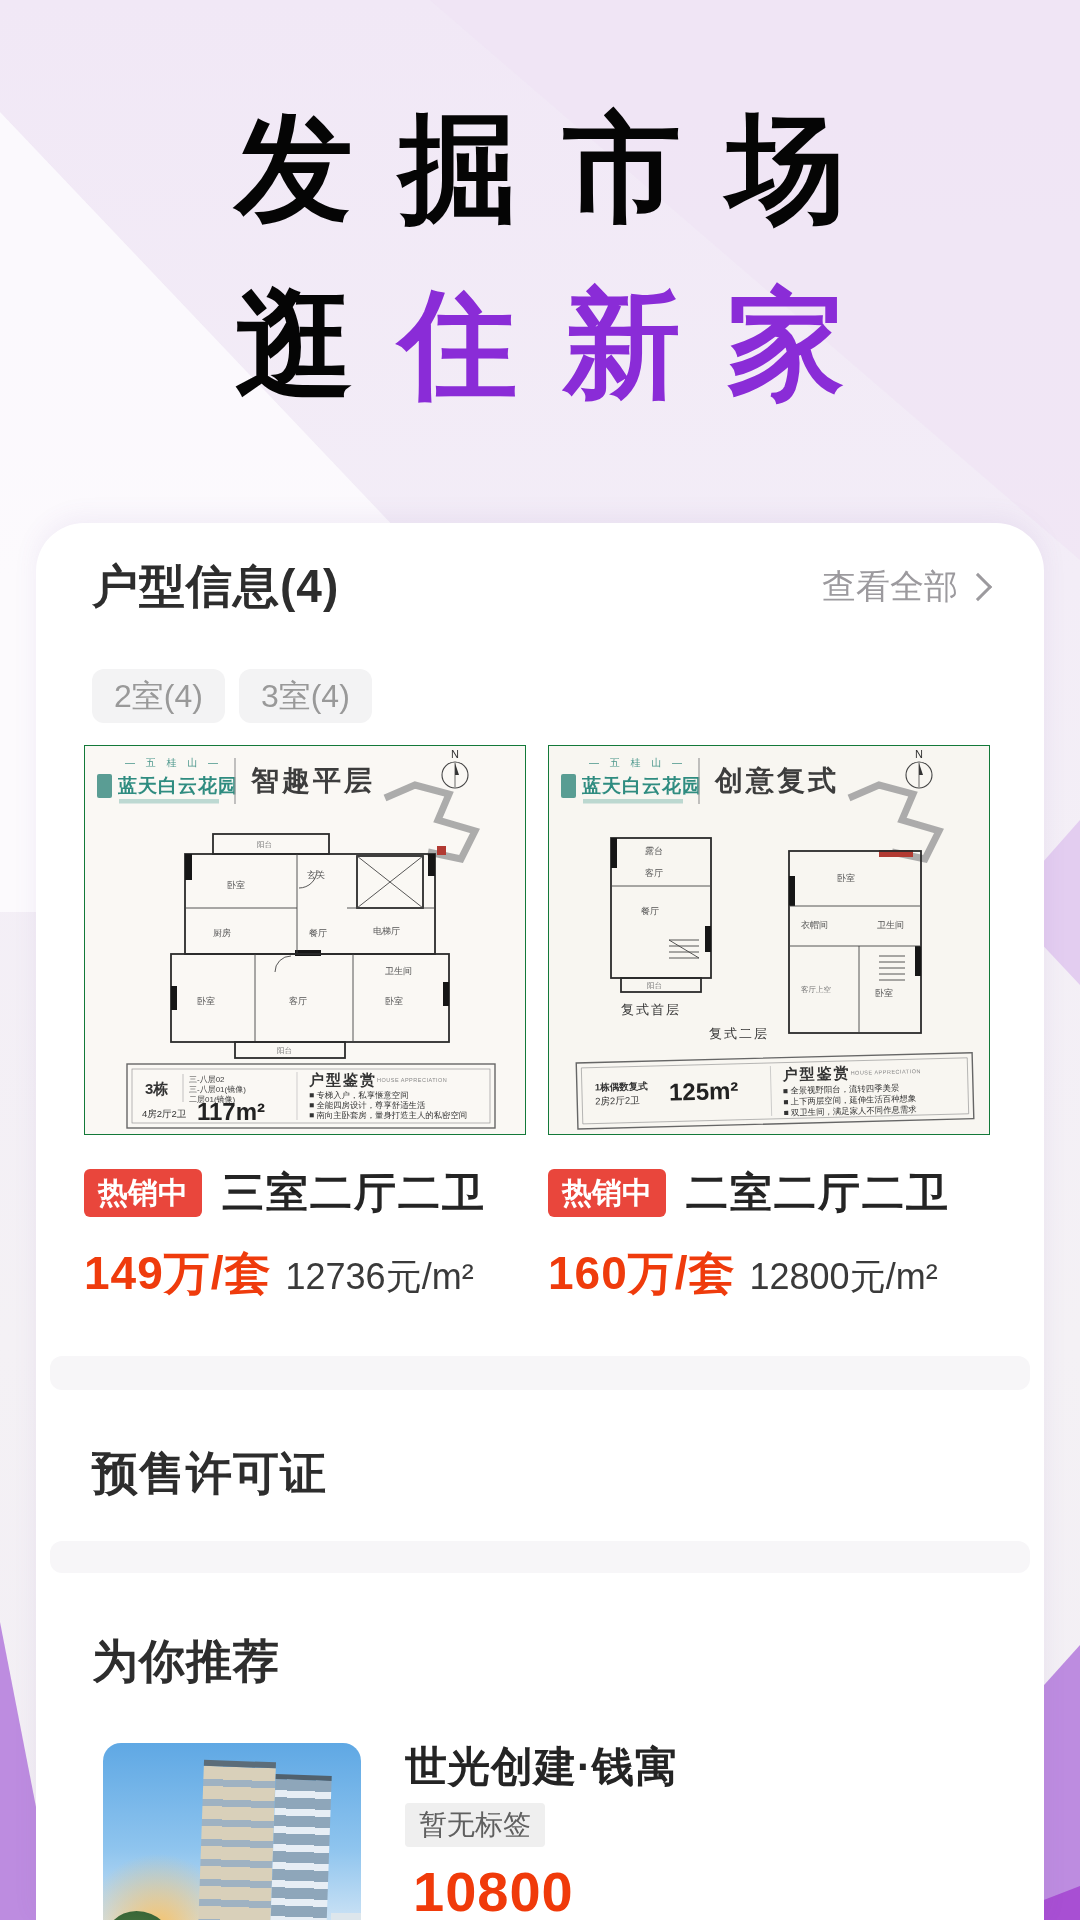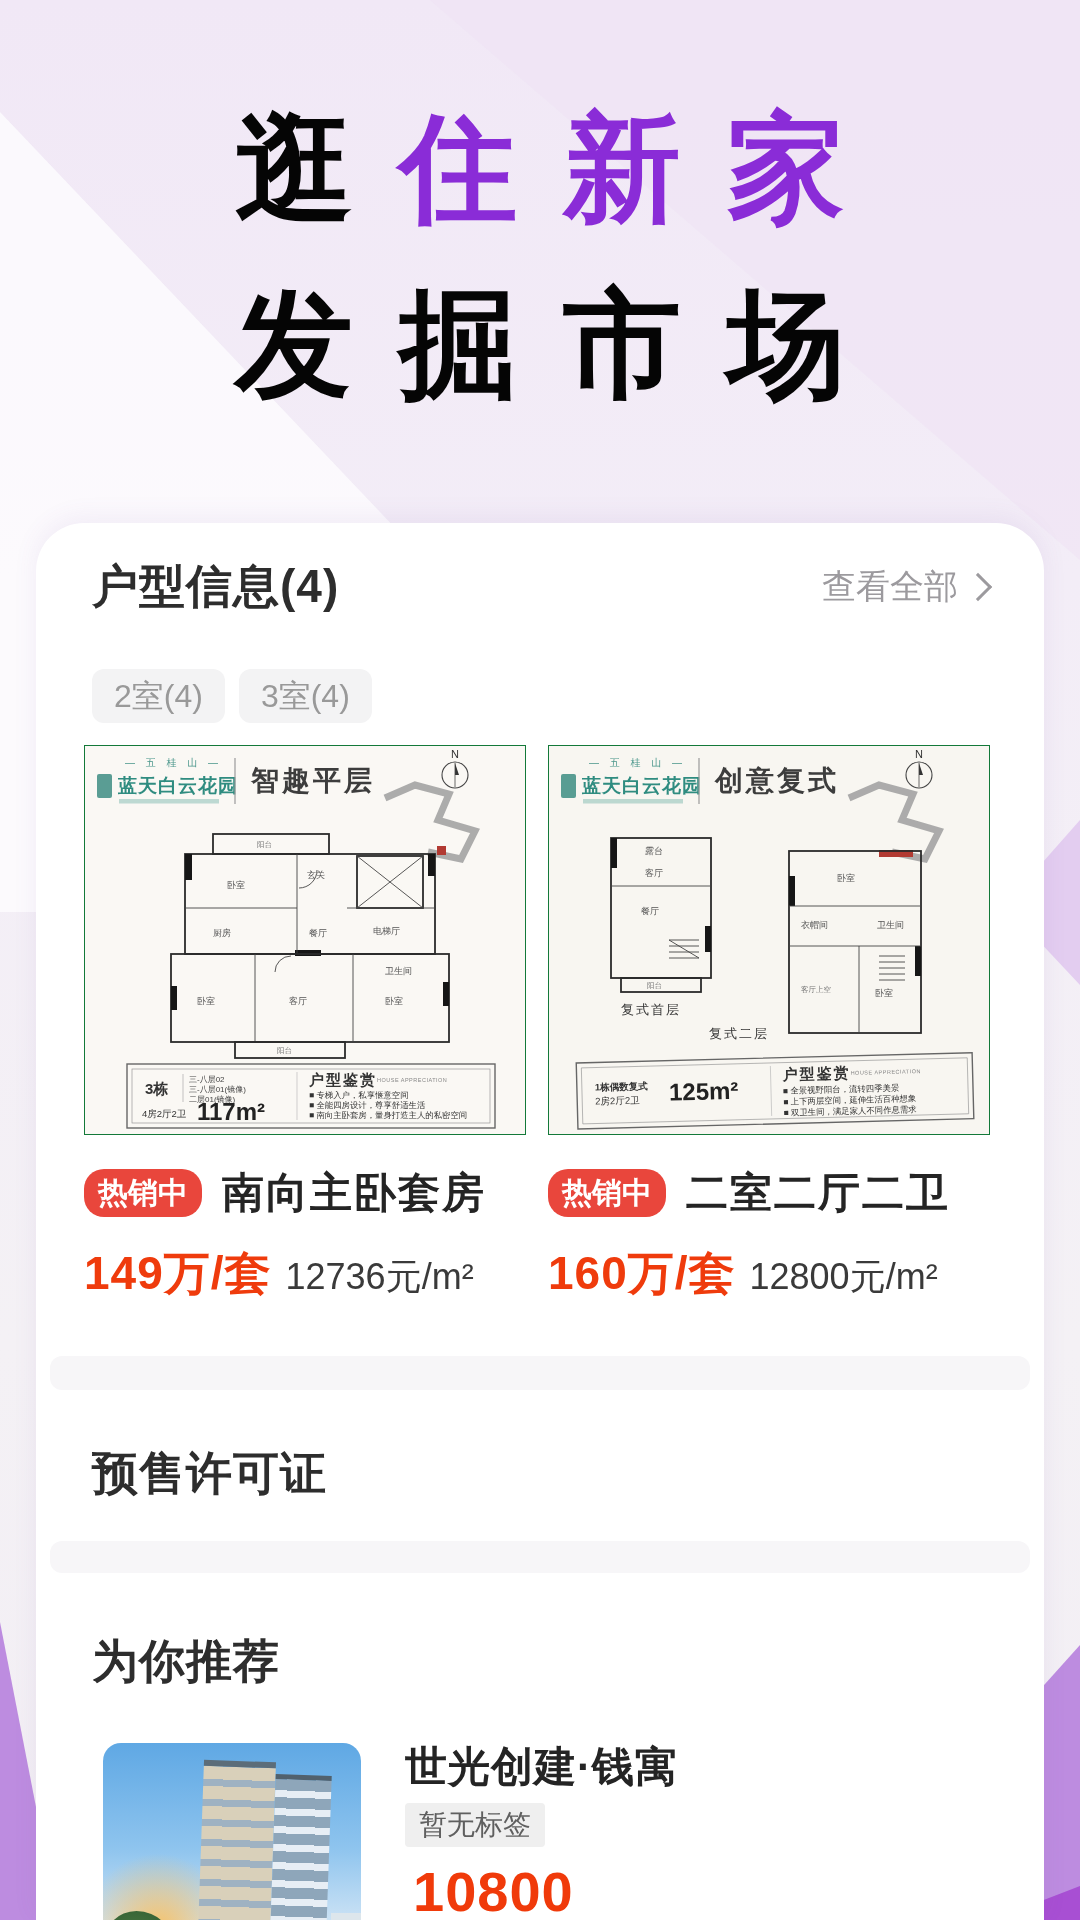"逛住新家" div { order: before "发掘市场" -> after "发掘市场" }
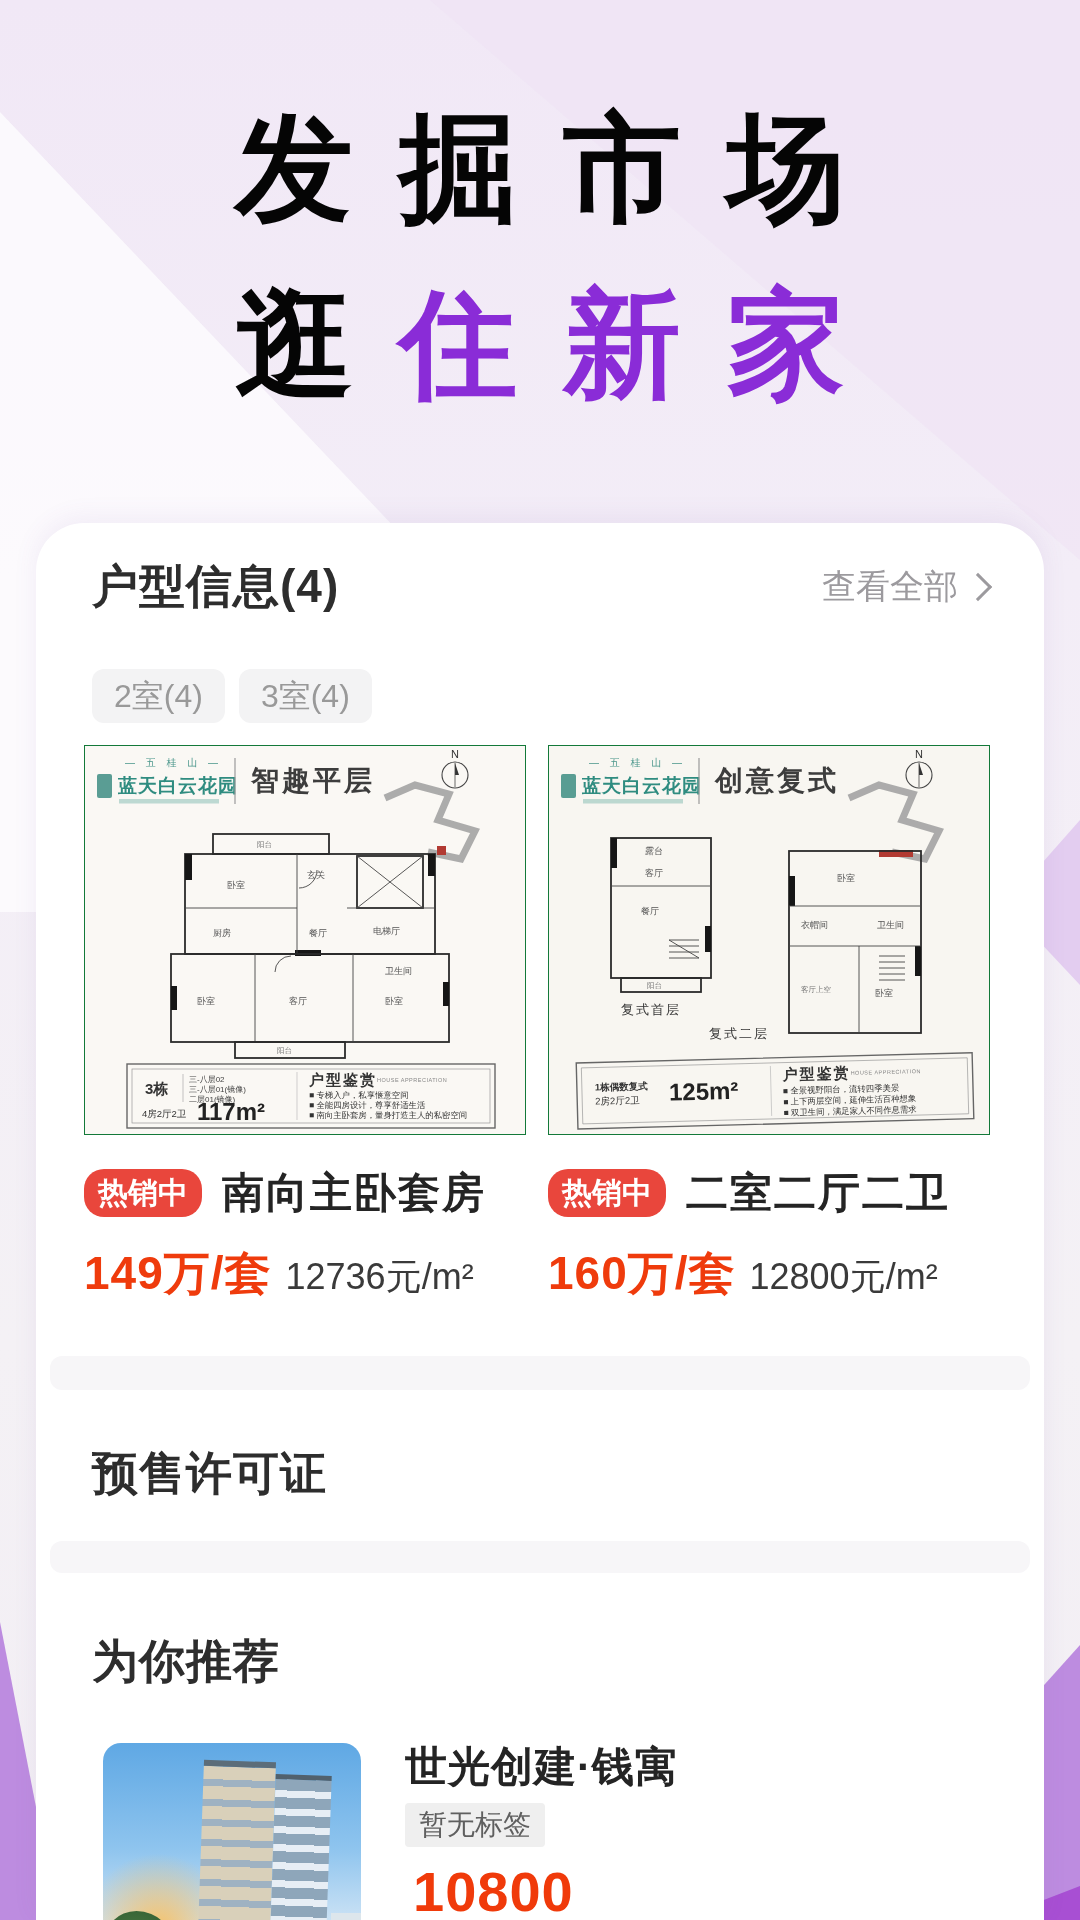"热销中" .hot-badge { border-radius: 20px -> 6px }
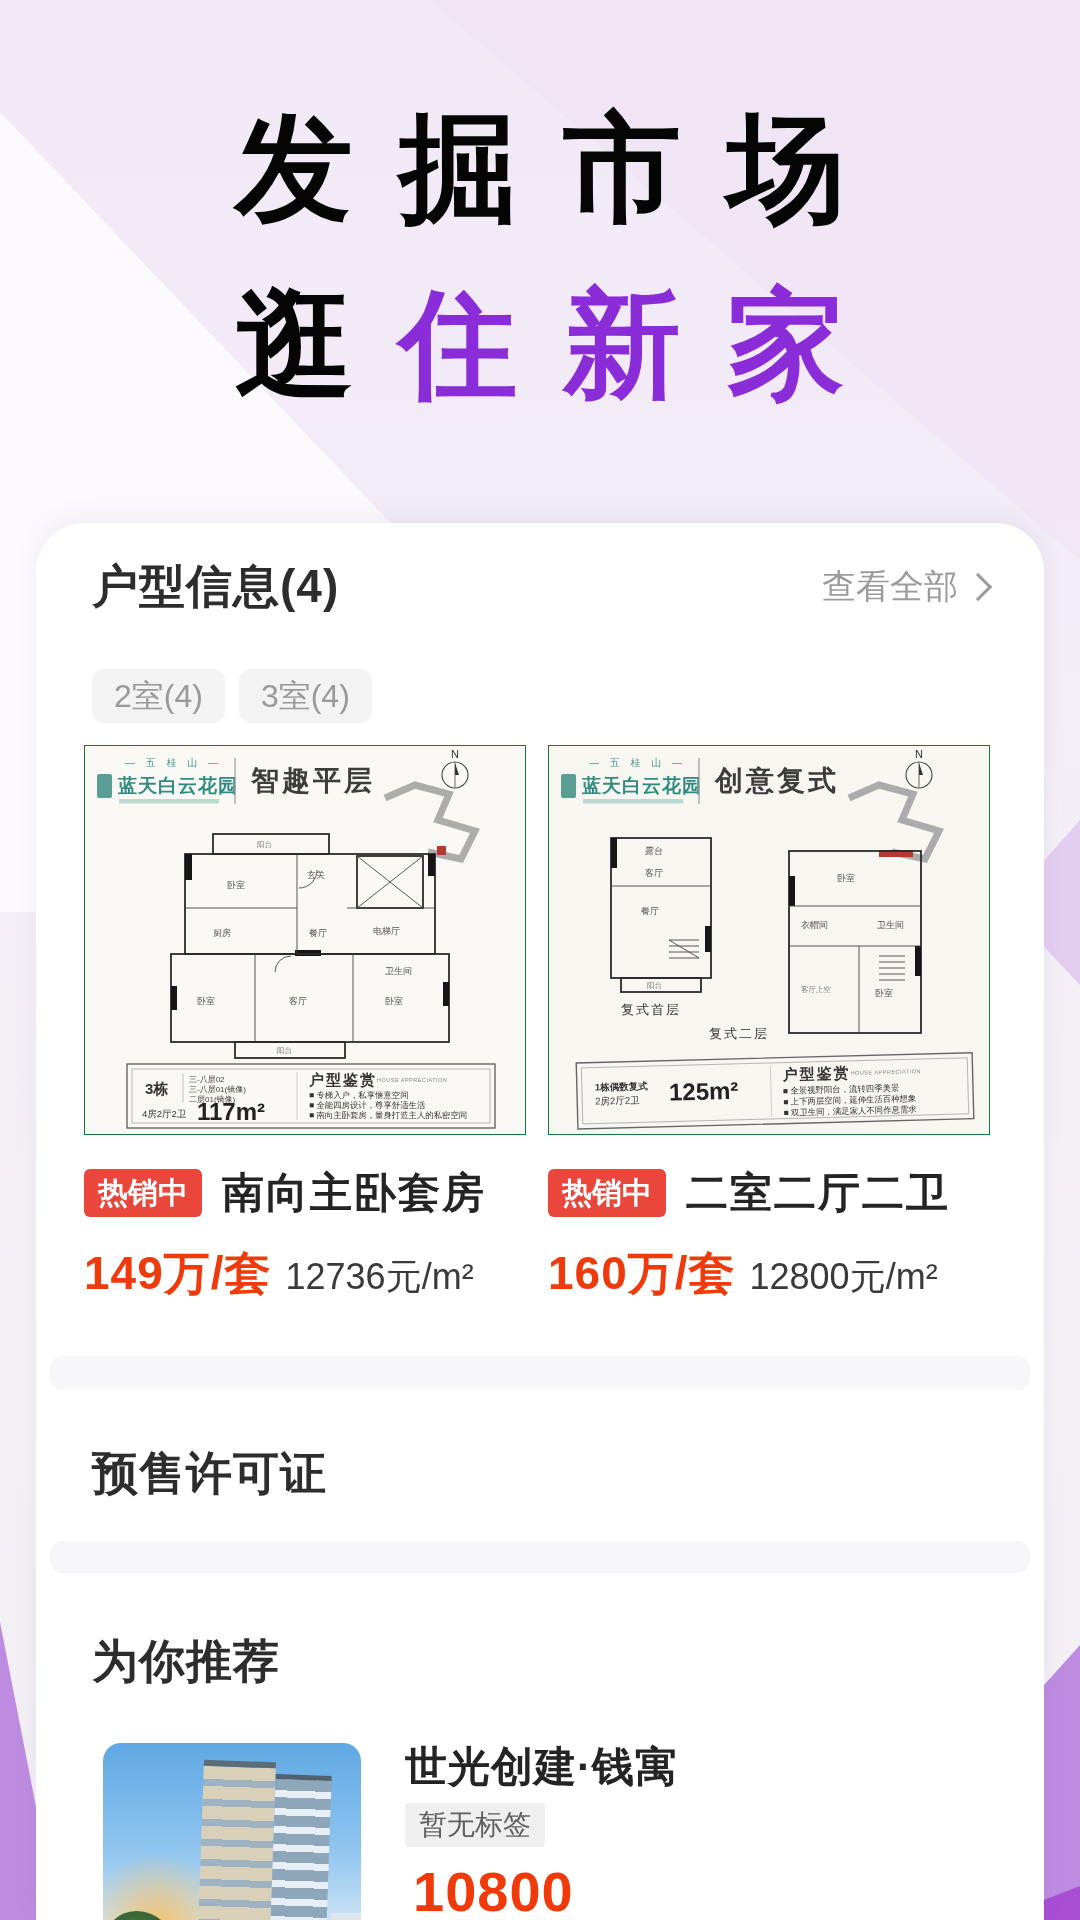"南向主卧套房" span.unit-name { text: 南向主卧套房 -> 三室二厅二卫 }
